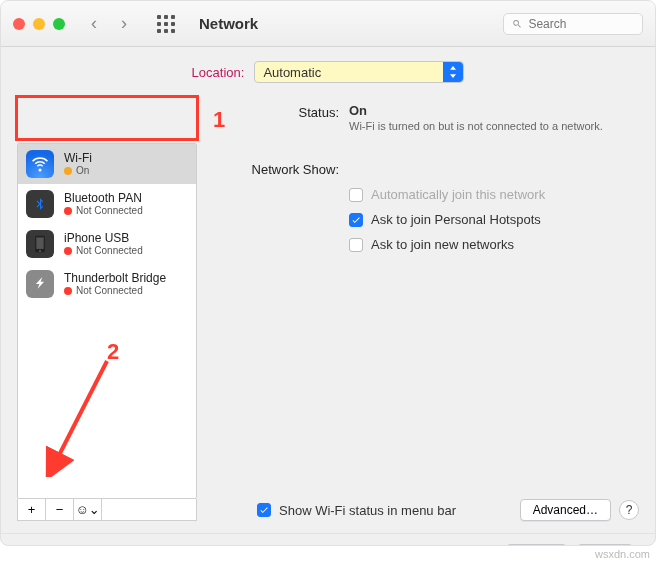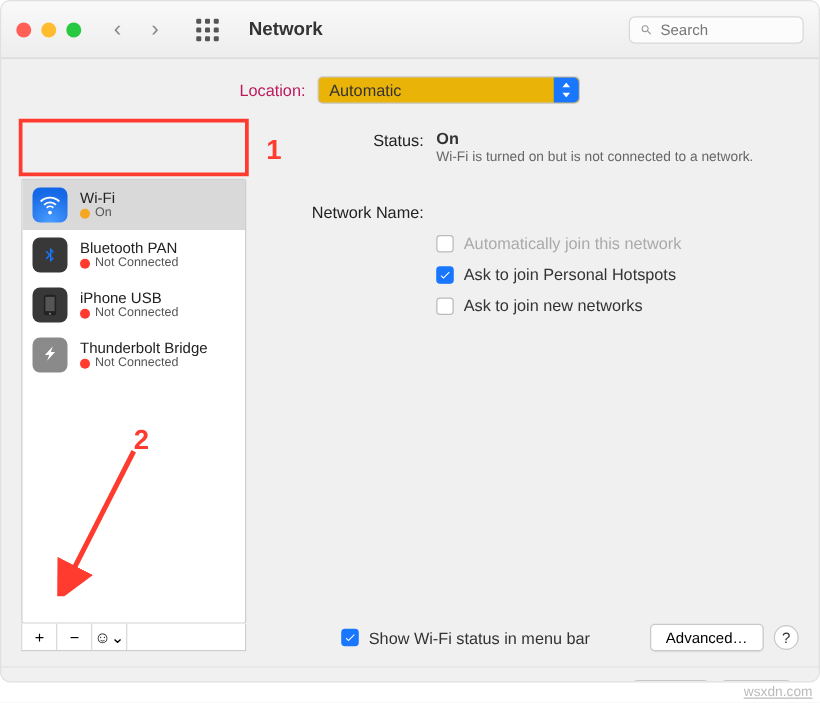"Automatic" .select { background: #eab308 -> #fef9c3 }
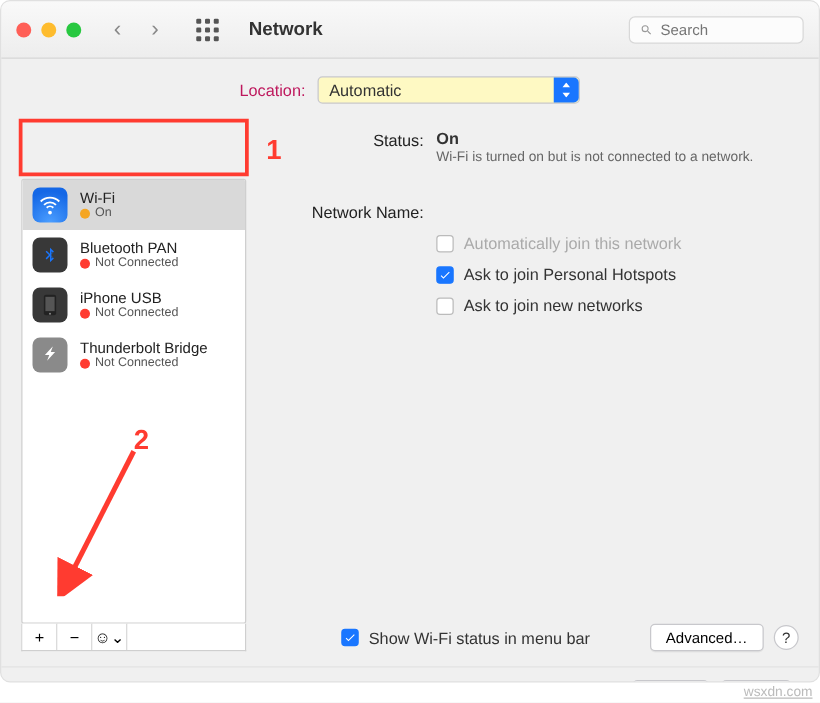"Network Name:" div.lbl { text: Name -> Show }
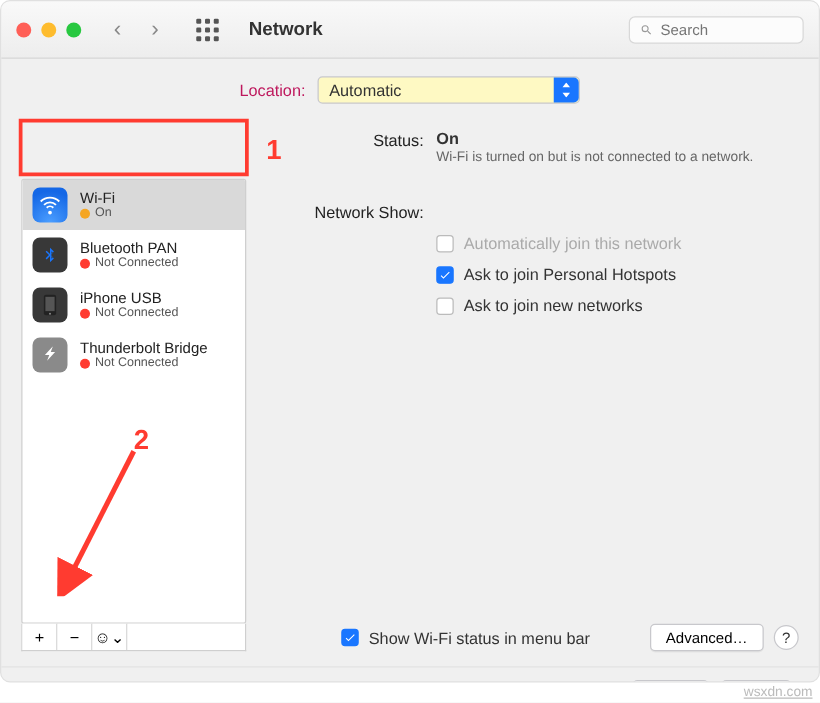"Show Wi-Fi status in menu" .detail-bottom .check-row { margin-left: 16px -> 0 }
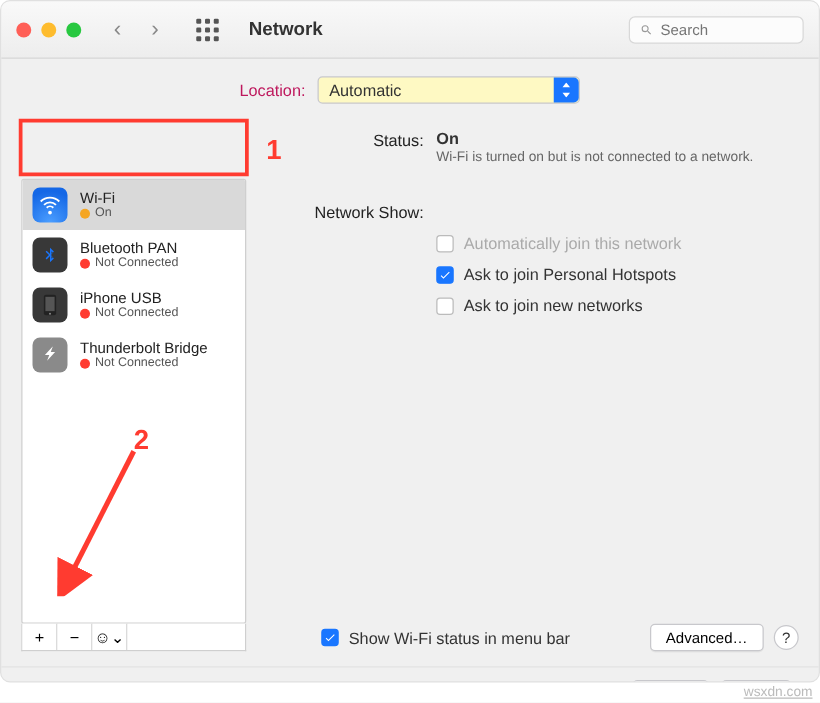"wsxdn.com" .watermark { text-decoration: underline -> none }
